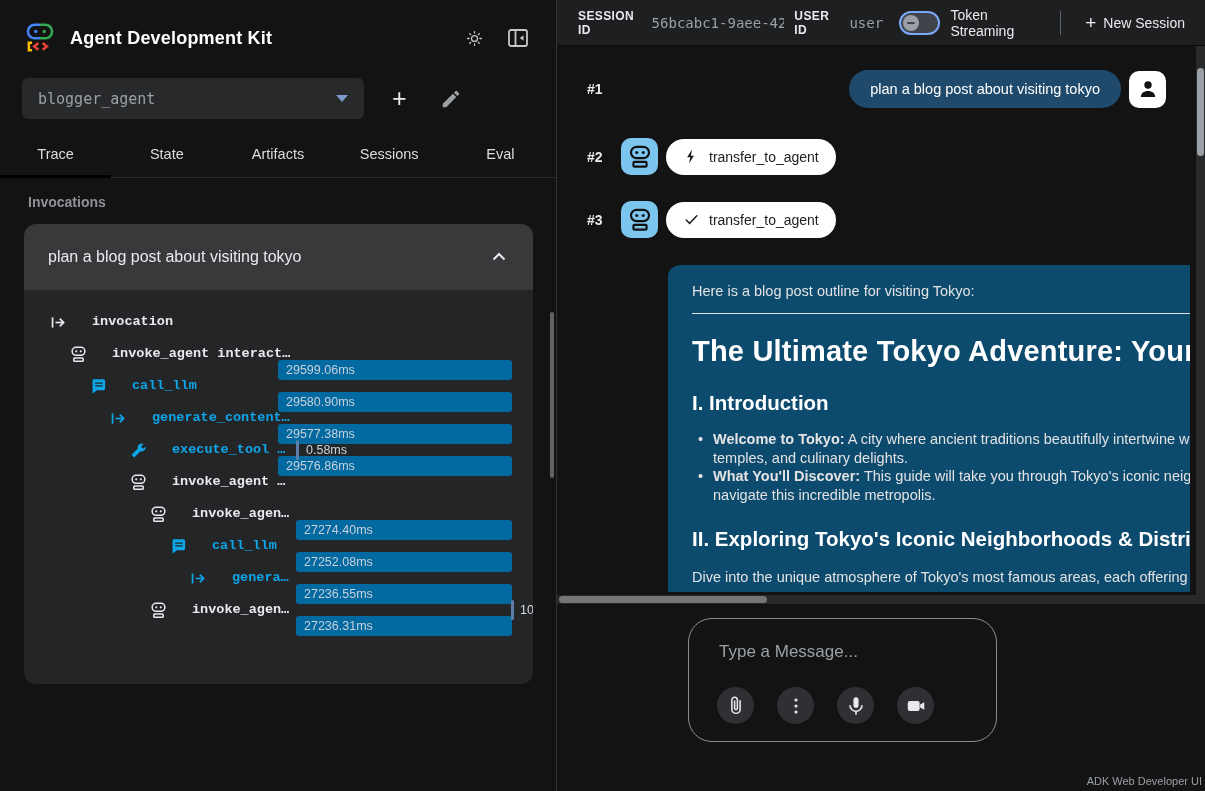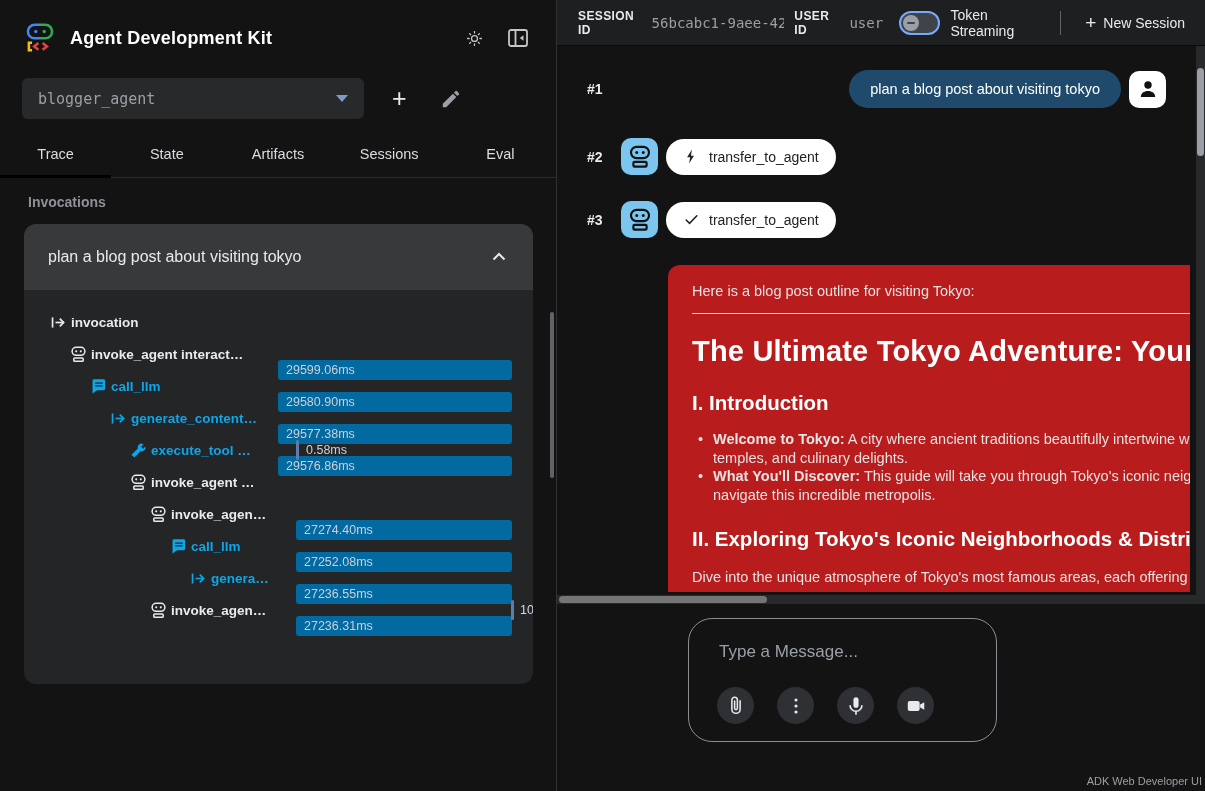"Here is a blog post" .bot-card { background: #b91c1c -> #0c4a6e }
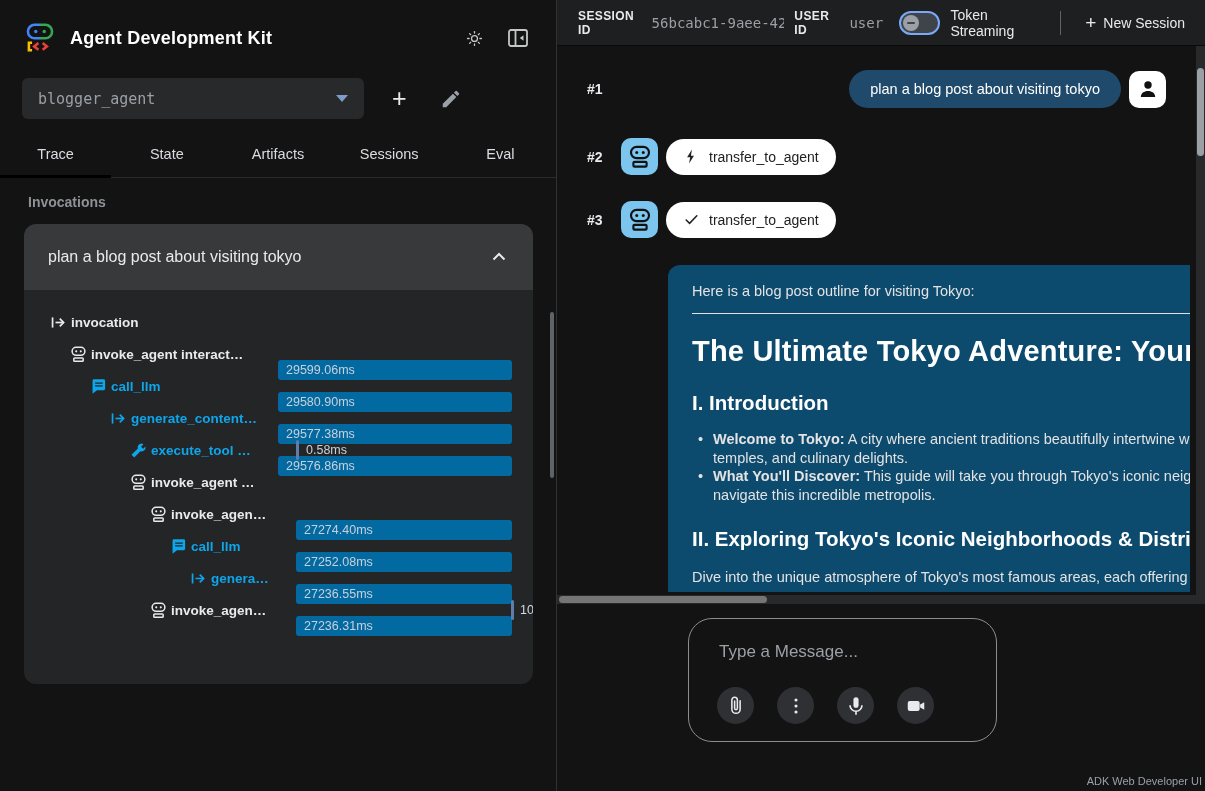"invocation" .trace-left { align-items: center -> flex-start; font-family: Liberation Sans, sans-serif -> Liberation Mono, monospace; gap: 4px -> 25px }
